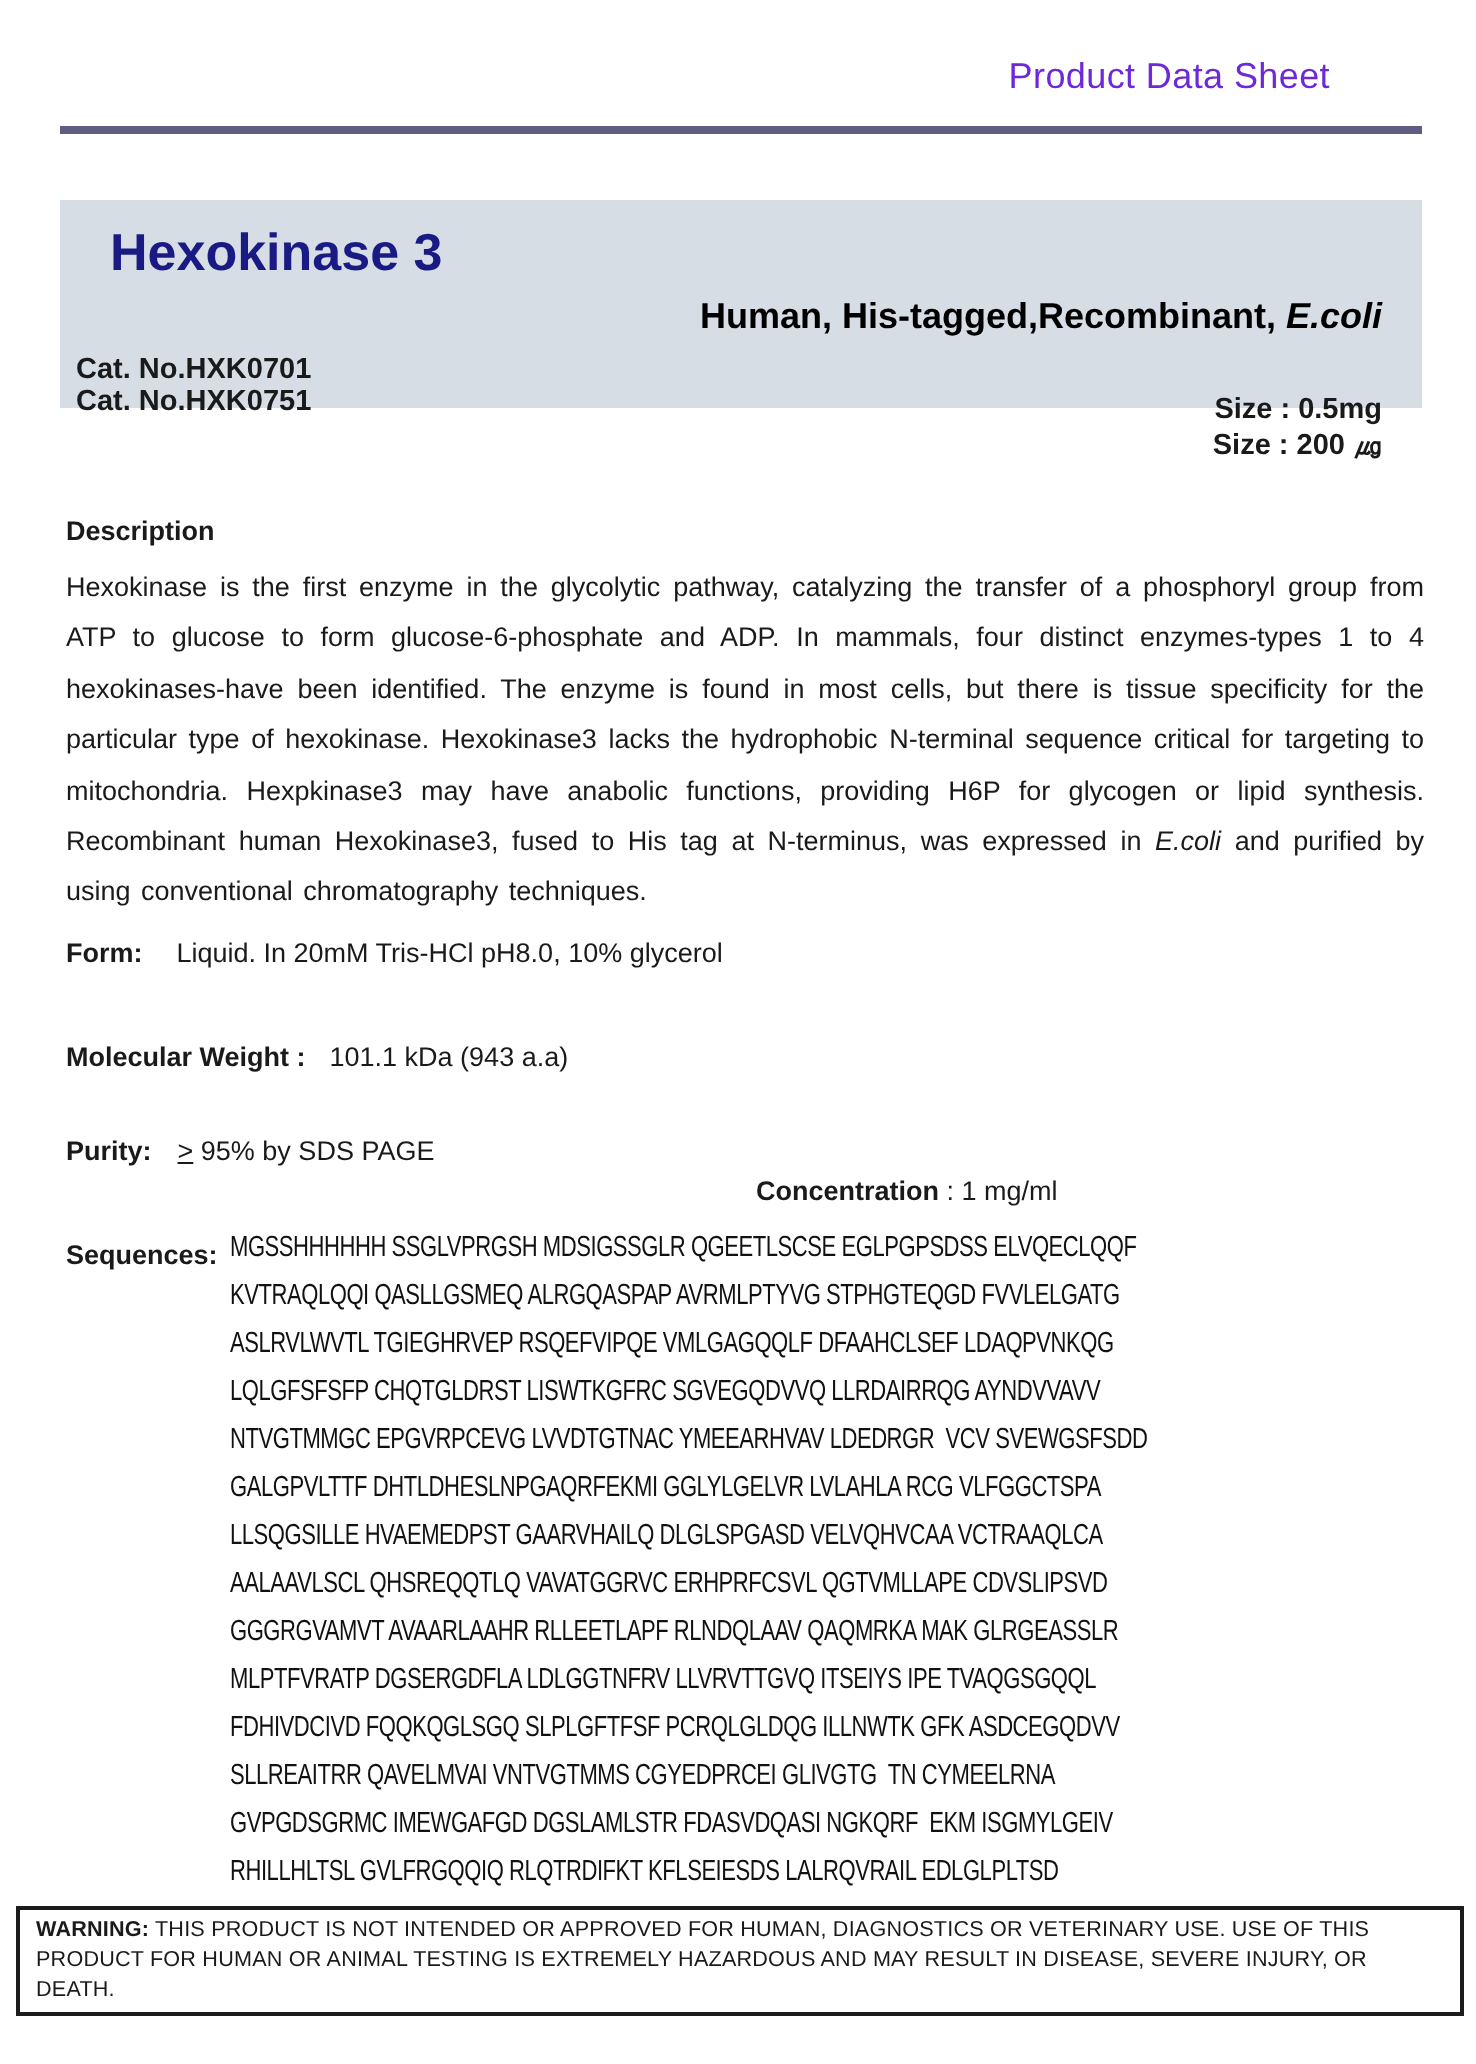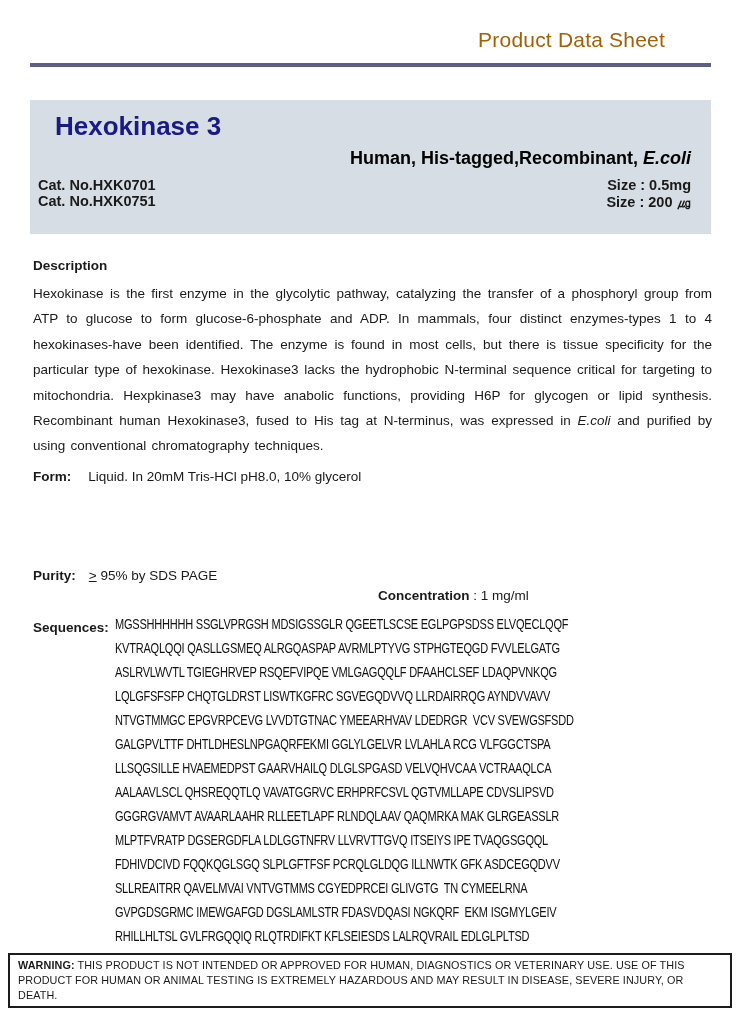"Product Data Sheet" .pds-title { color: #a16207 -> #6d28d9; font-size: 21px -> 18px }
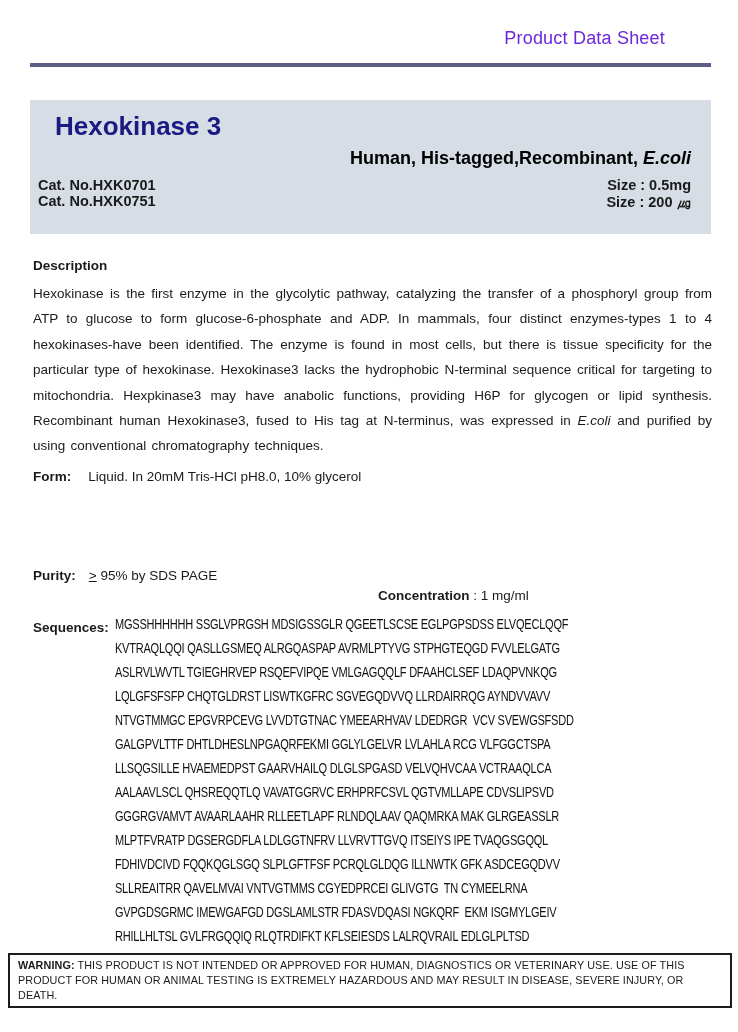"Hexokinase 3" .gray-box { height: 134px -> 104px }
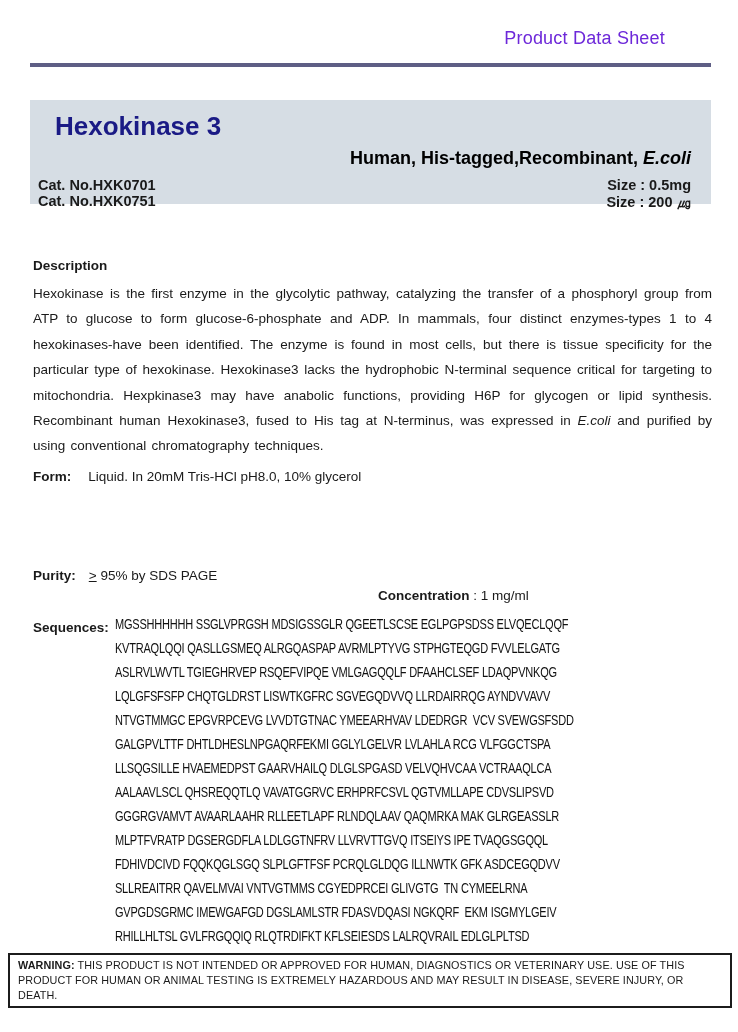"Size : 0.5mg" .size { margin-top: none -> 20px }
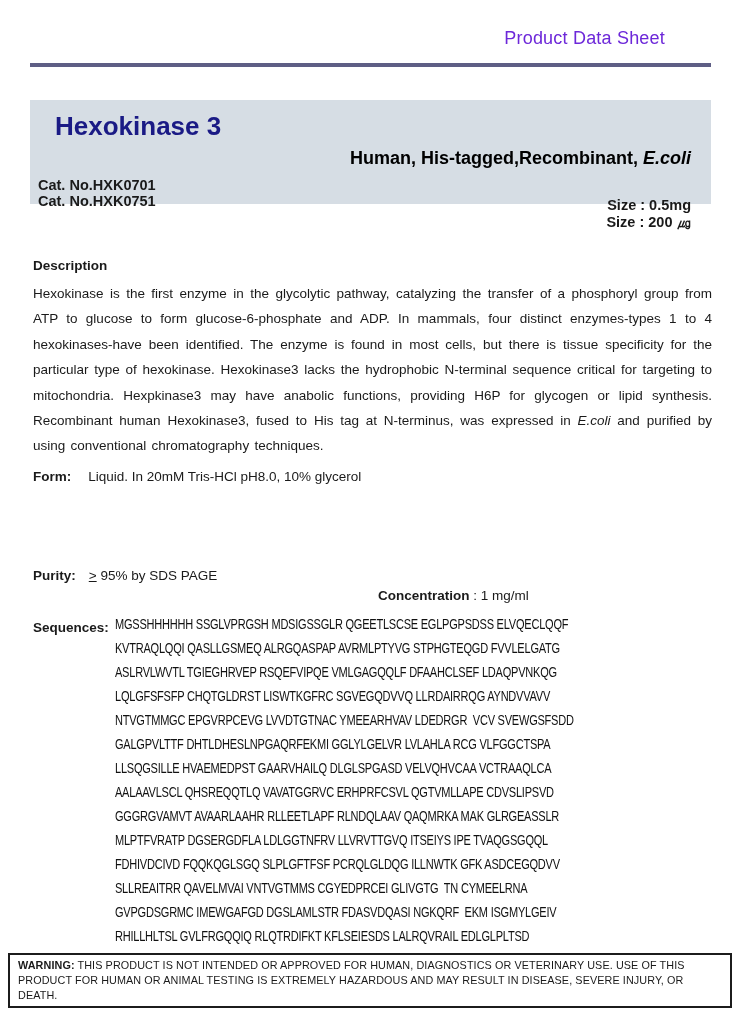"Molecular Weight : 101.1 kDa" div.prop { html: none -> <div> <span>Molecular Weight :</span><span>101.1 kDa (943 a.a)</span> </div> }
